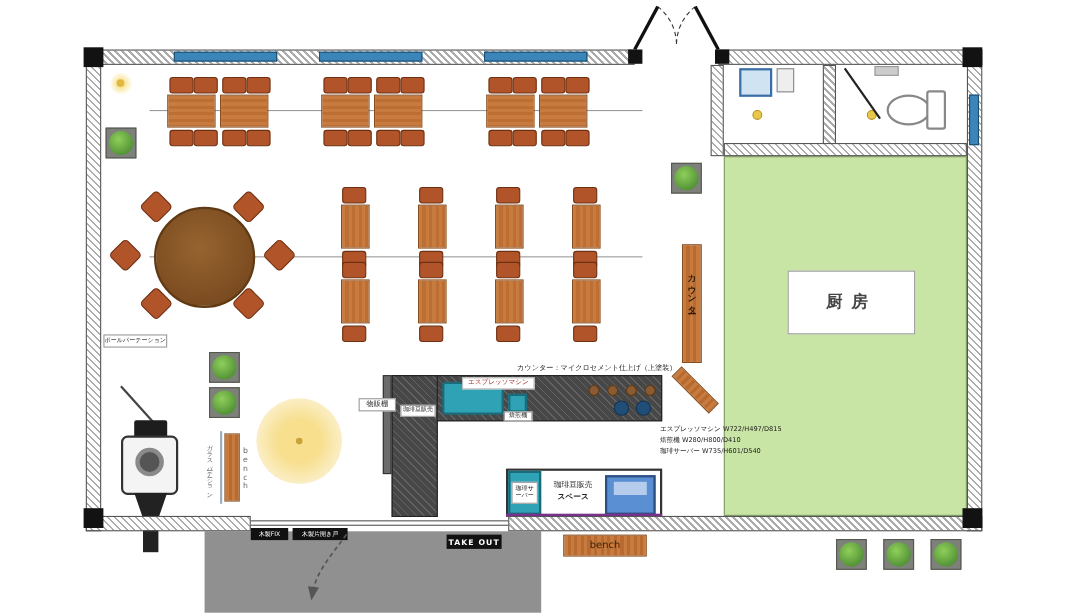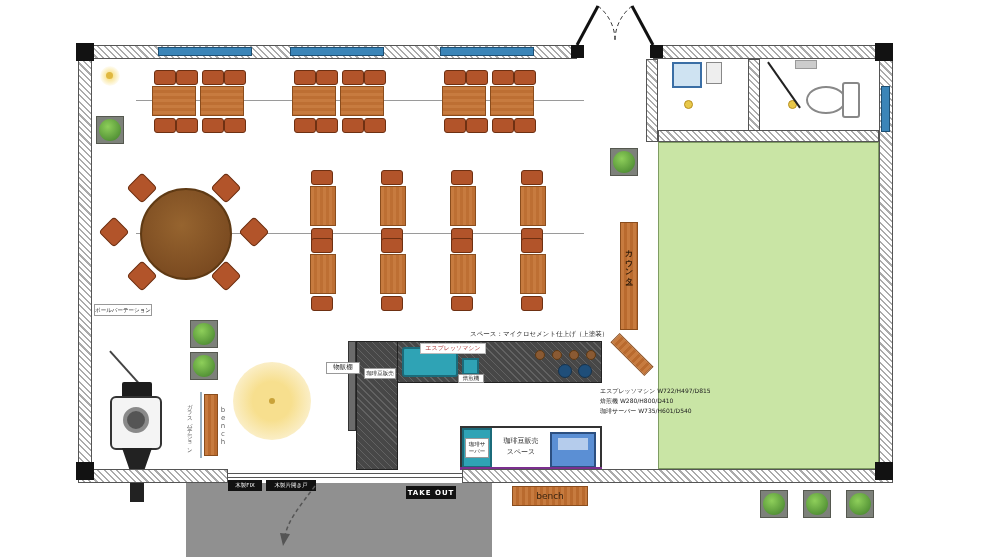"厨房" div.lbl { html: none -> <div> <span>厨房</span> </div> }
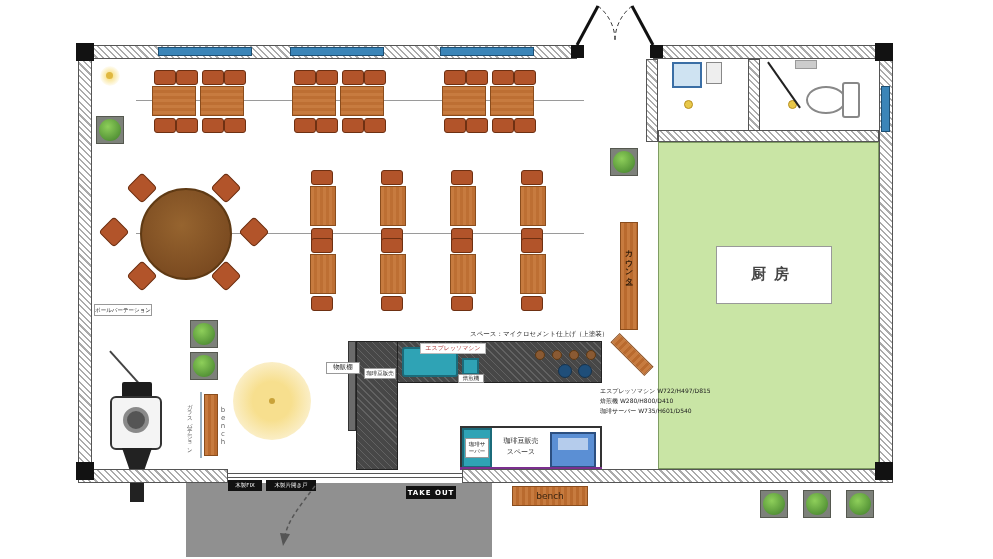"スペース：マイクロセメント仕上げ（上塗装）" div.lbl { text: スペース -> カウンター }
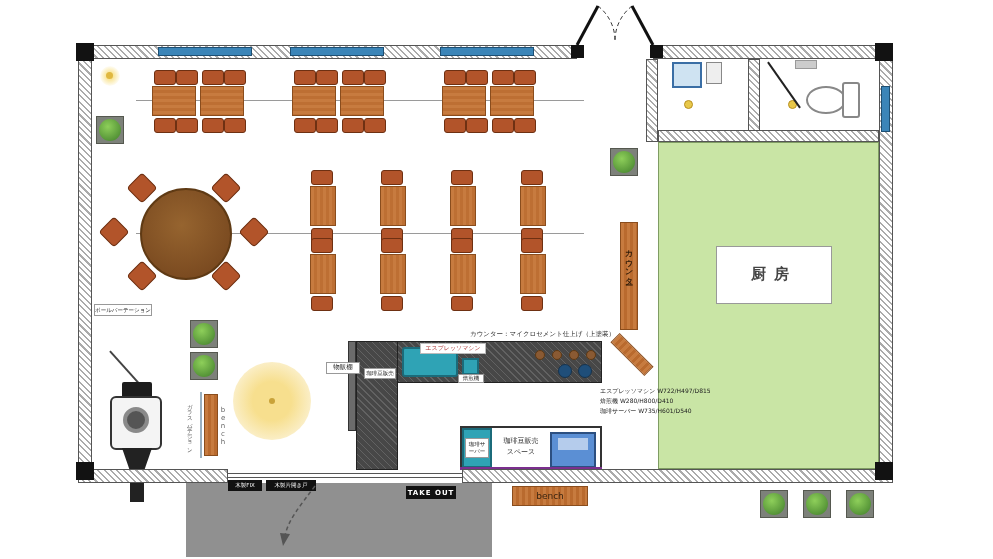"スペース" span { font-weight: none -> bold }
